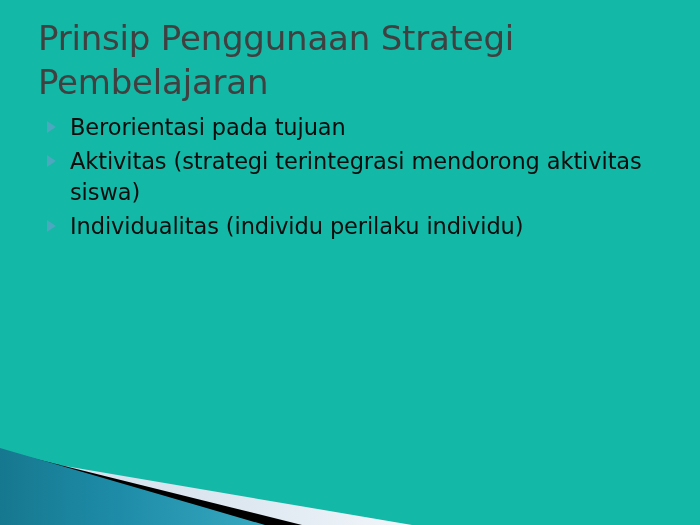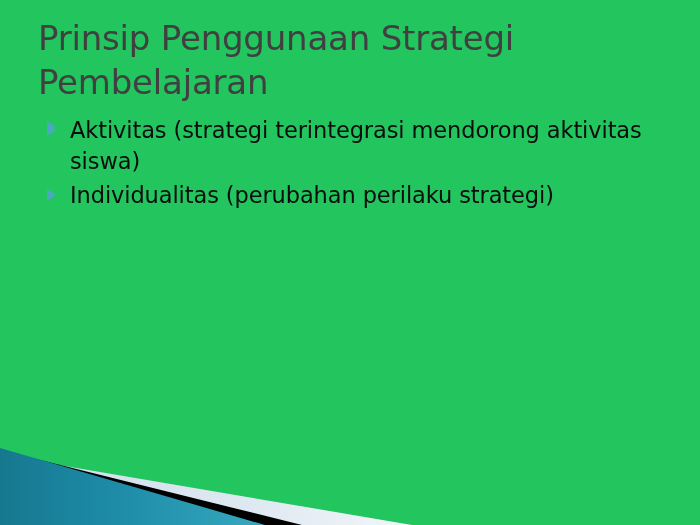"Prinsip Penggunaan Strategi Pembelajaran" #slide { background: #22c55e -> #14b8a6 }
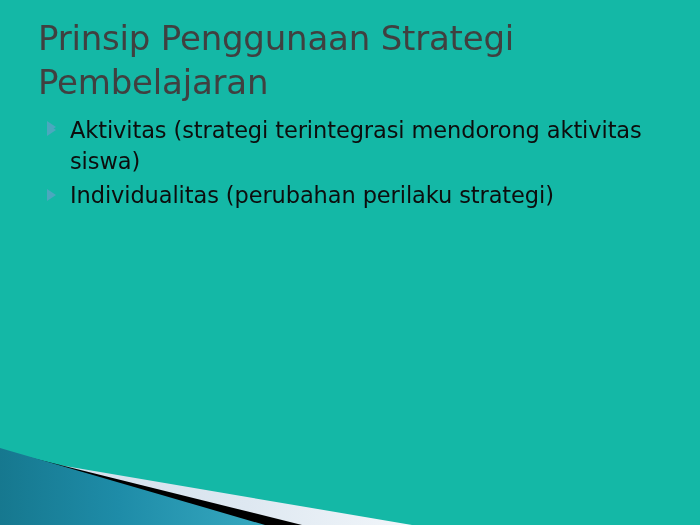"Berorientasi pada tujuan" span { html: none -> <span>Berorientasi pada tujuan</span> }
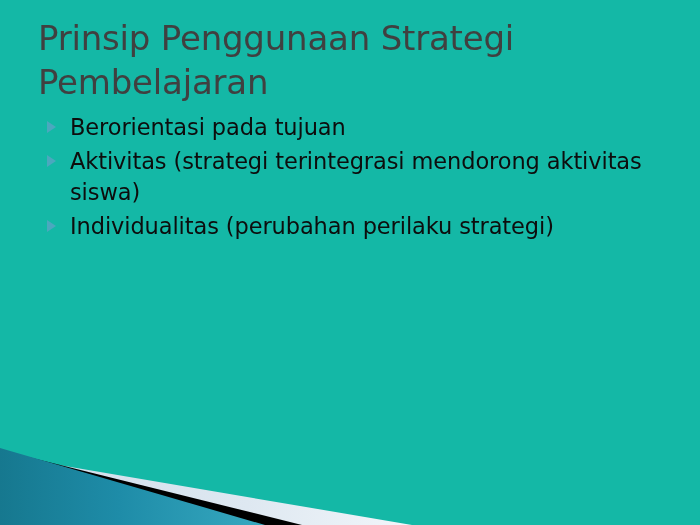"Individualitas (perubahan perilaku" span { text: perubahan perilaku strategi -> individu perilaku individu }
